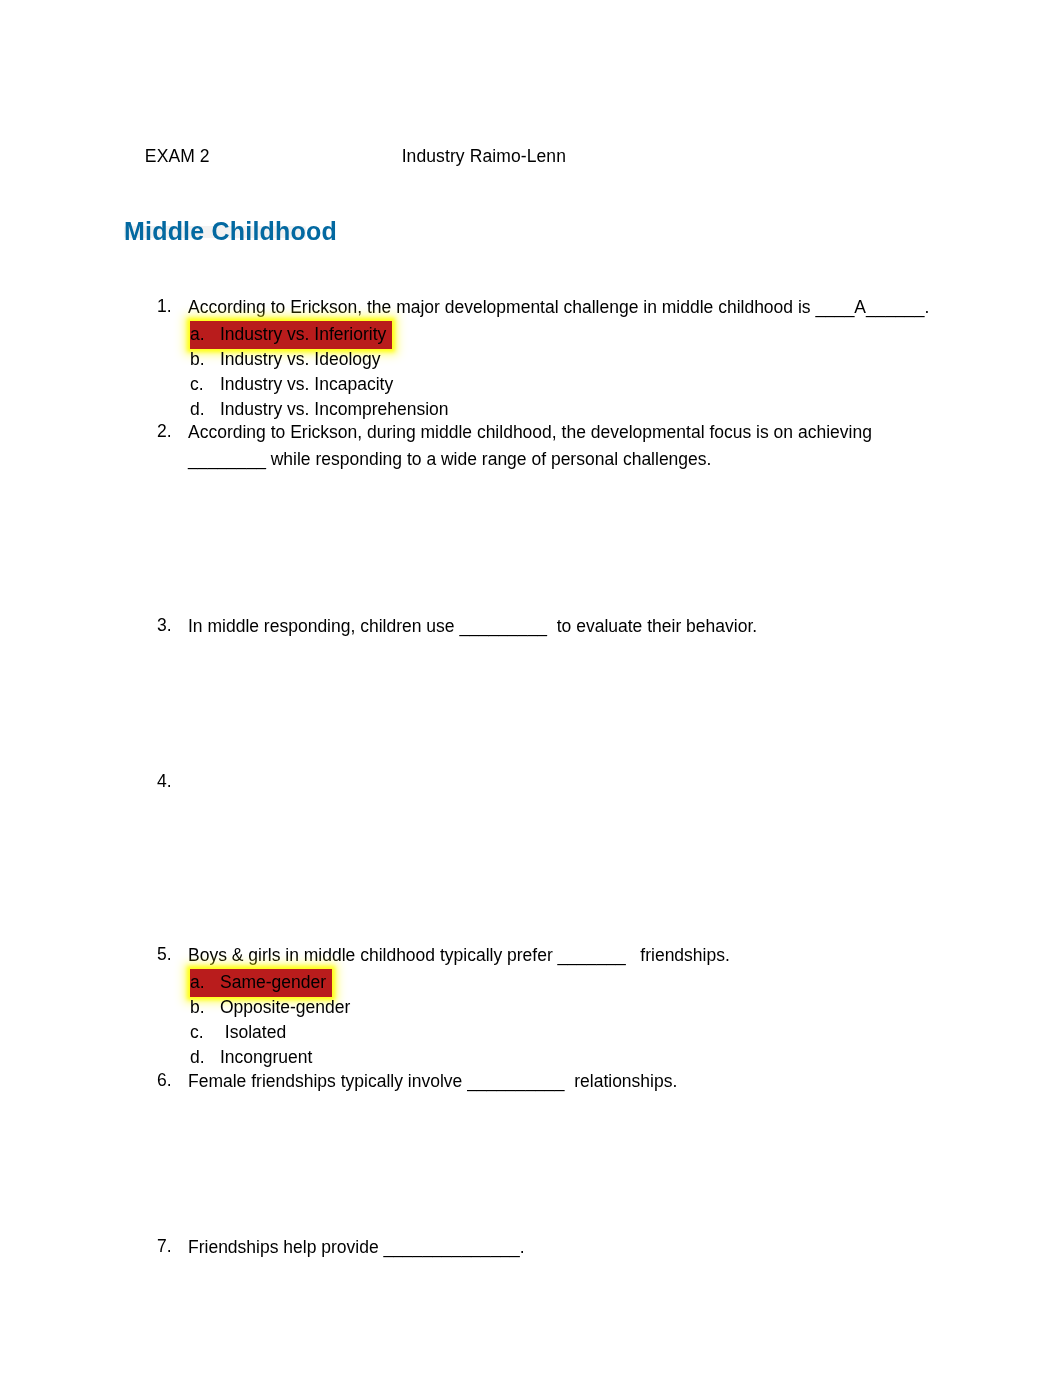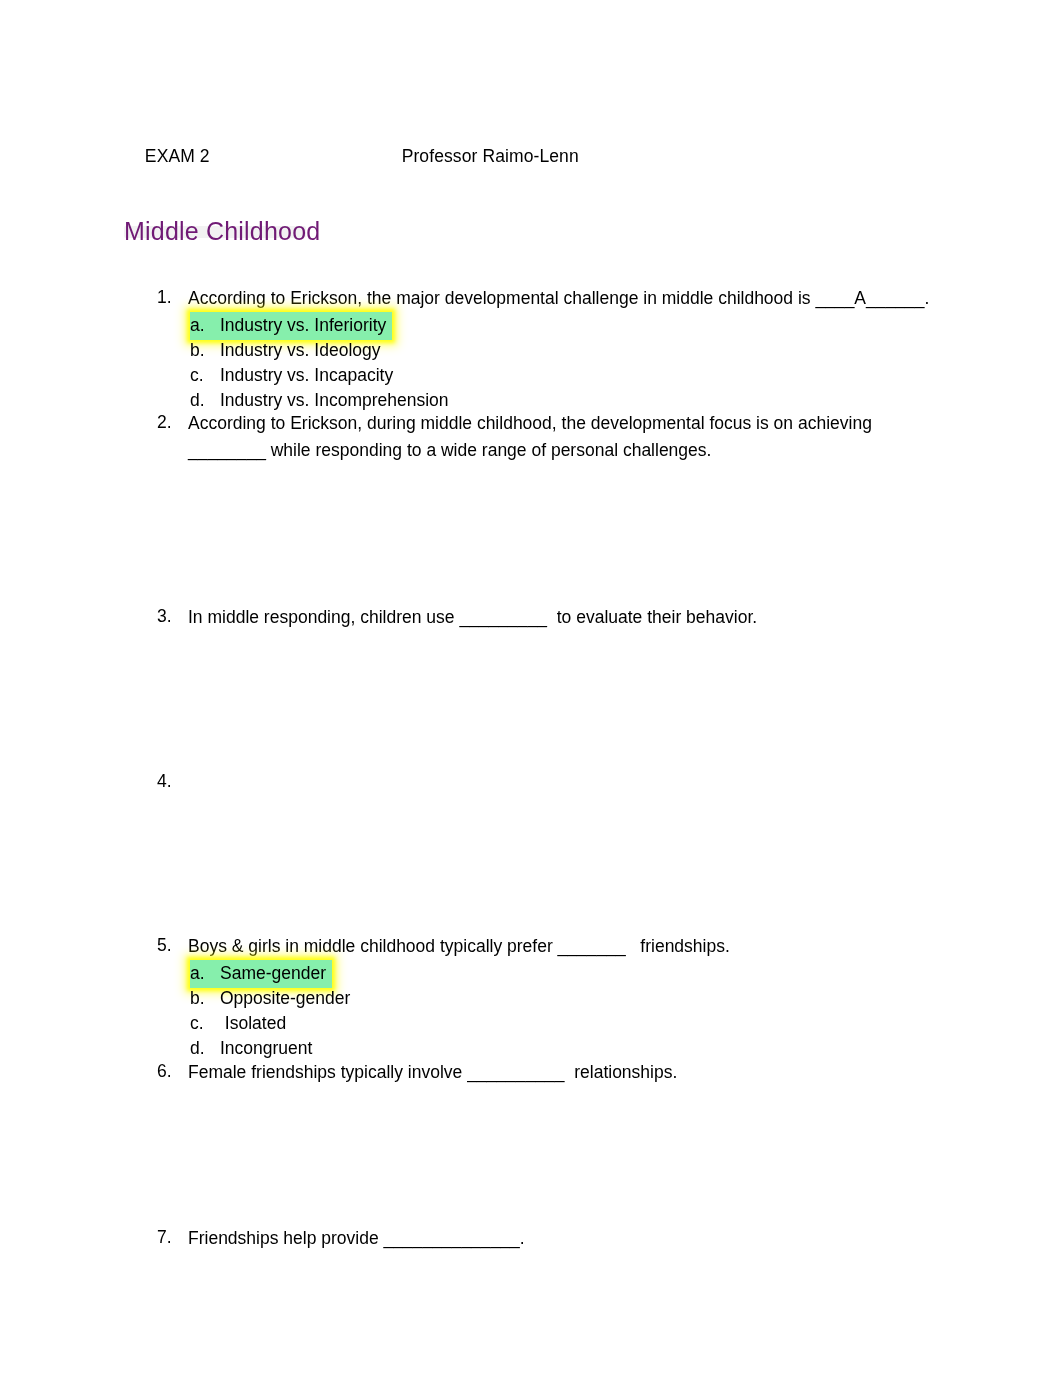"Professor Raimo-Lenn" span { text: Professor -> Industry }
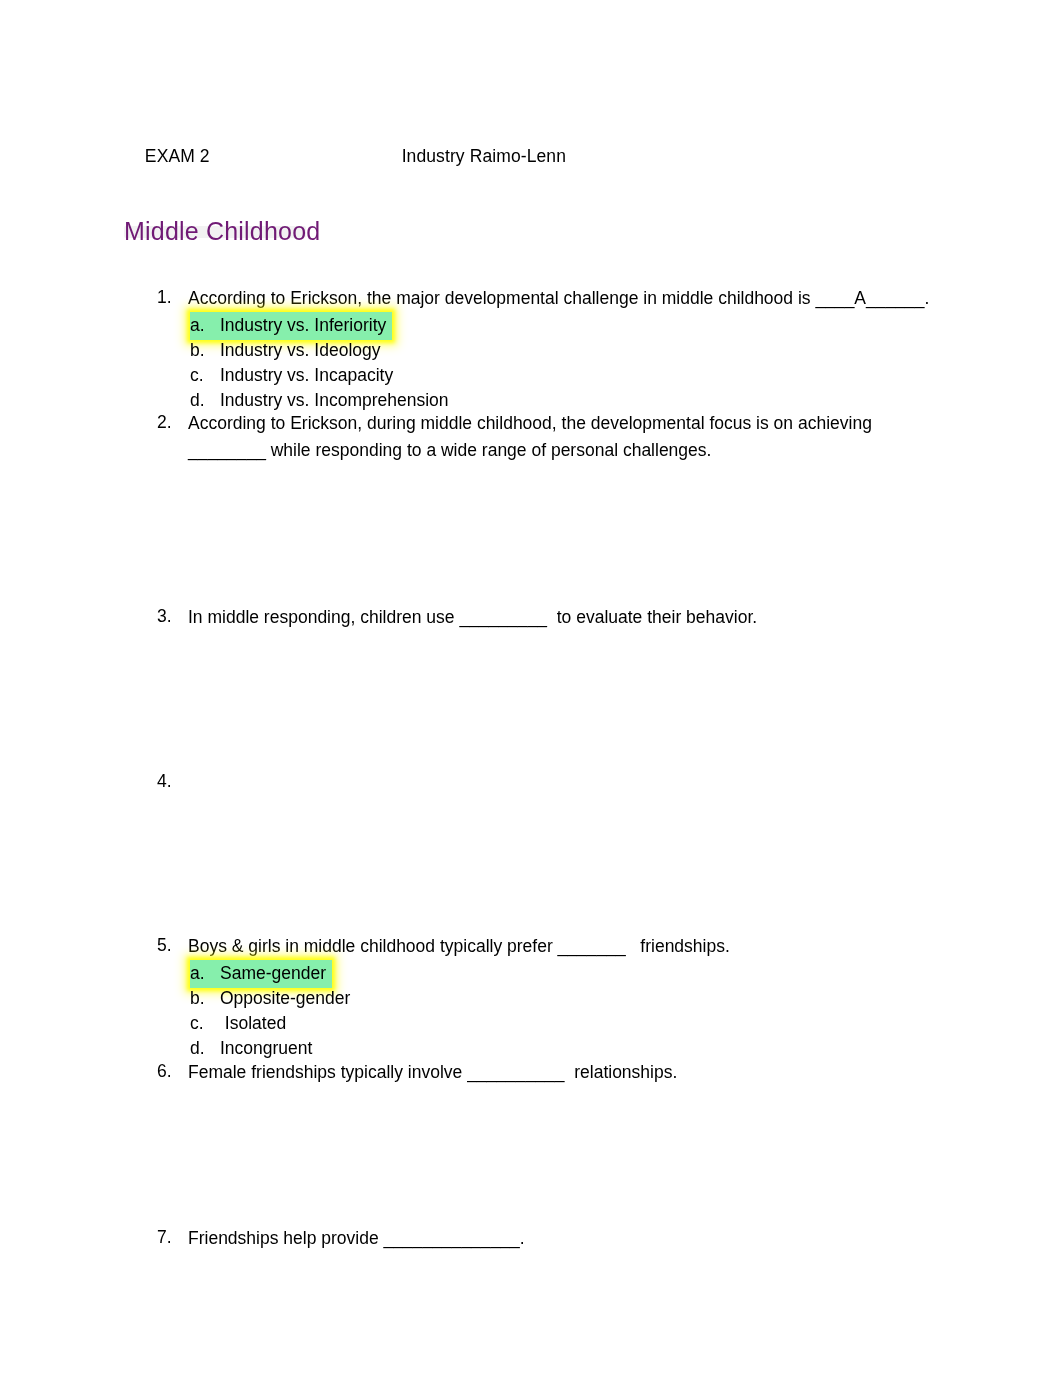"Middle Childhood" .section-heading { color: #701a75 -> #0369a1; font-weight: 400 -> 700 }
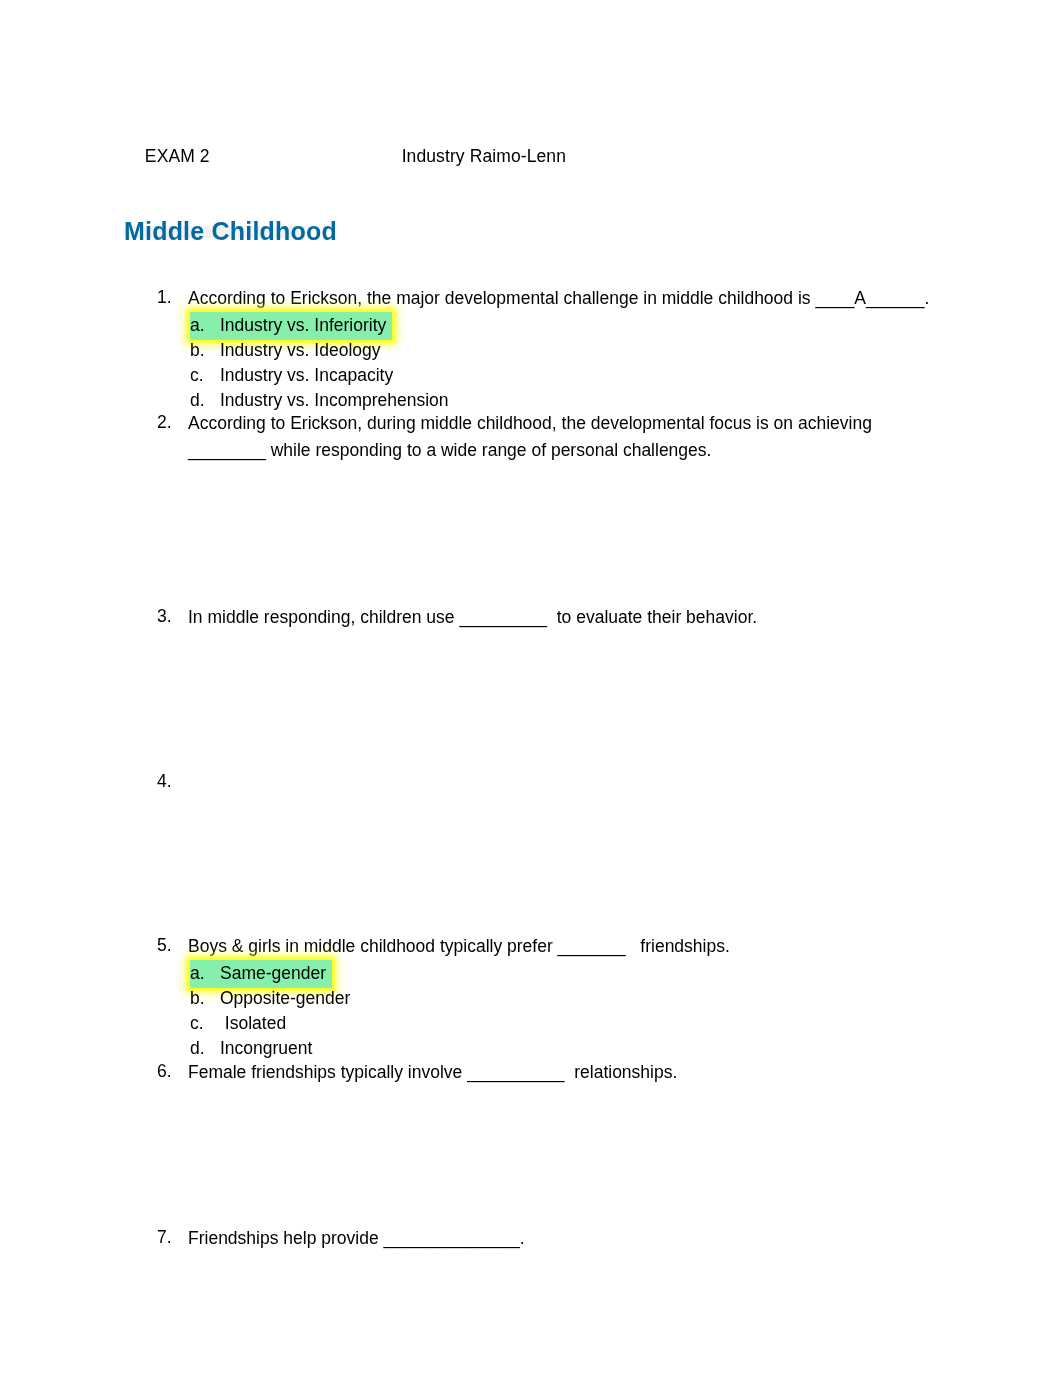"According to Erickson, the major" .qtext { margin-top: none -> 9px }
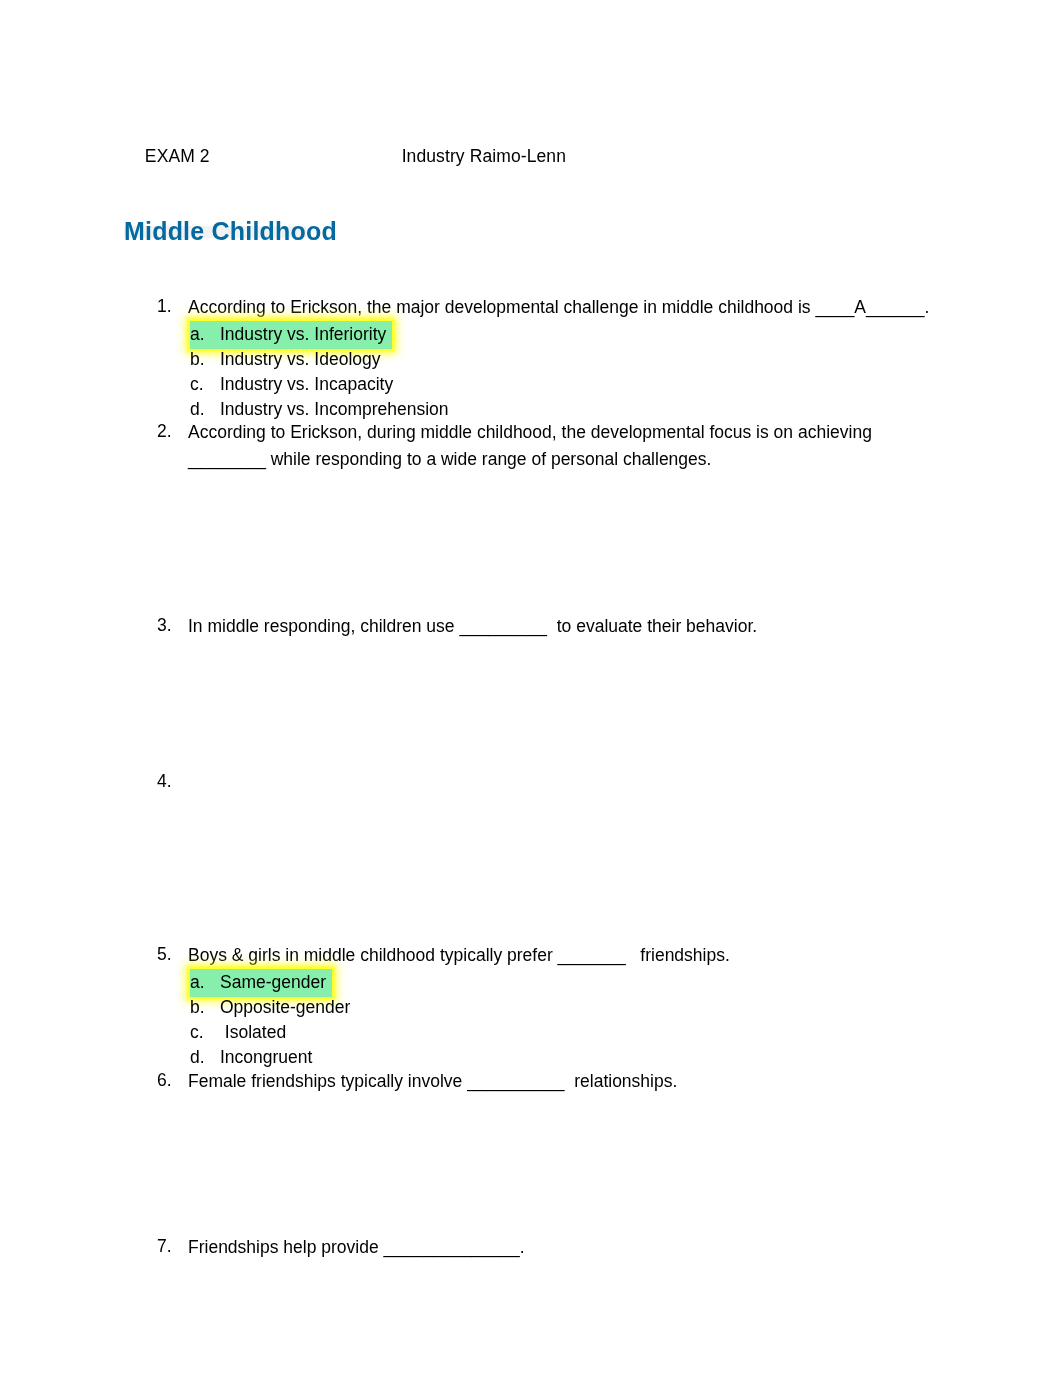"a. Industry vs. Inferiority" .highlighted { background: #86efac -> #b91c1c }
